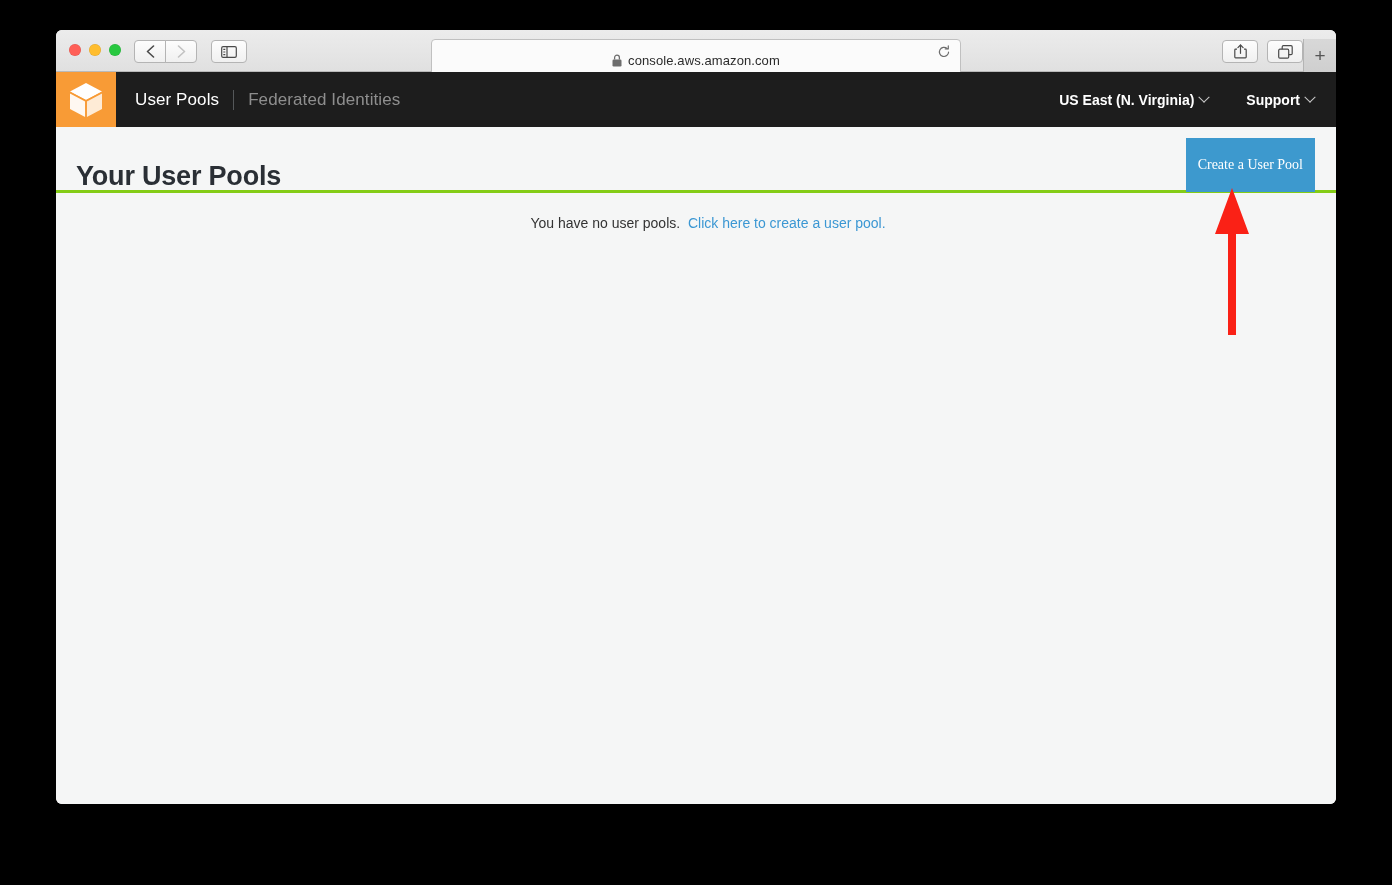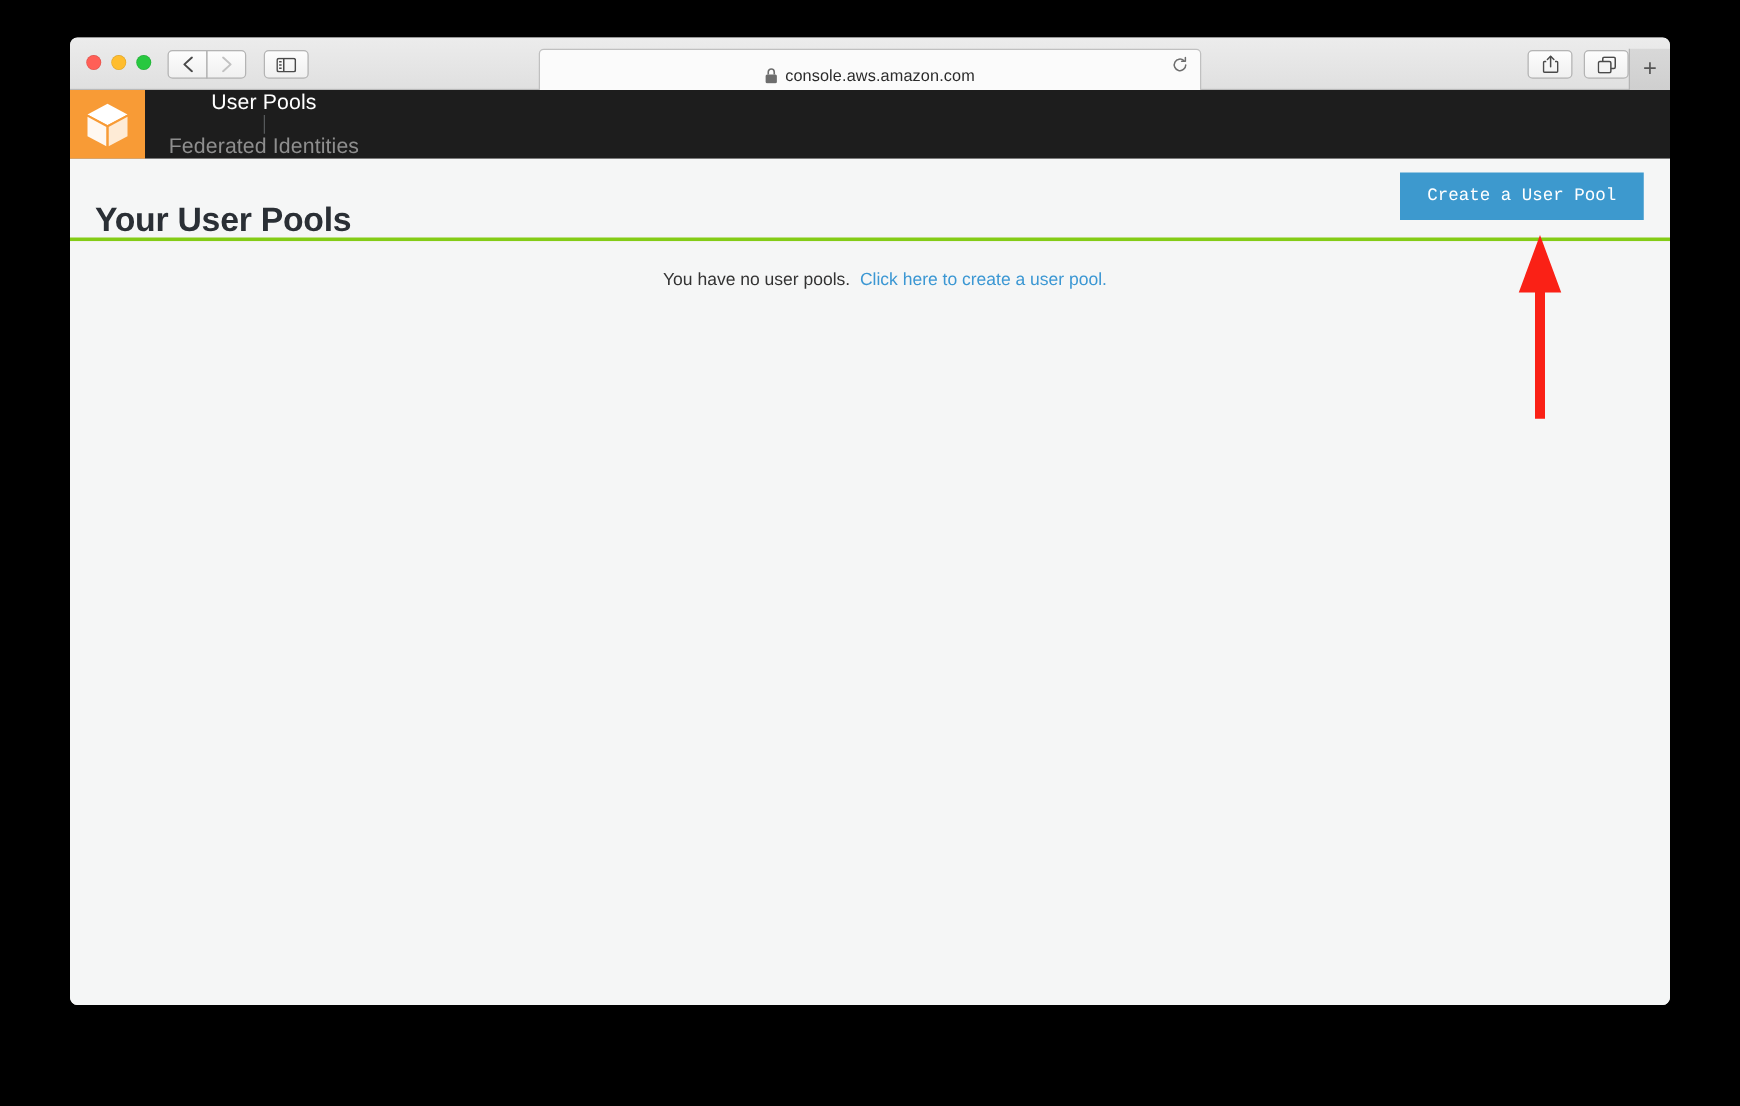"User Pools" .header-nav { flex-direction: column -> none }
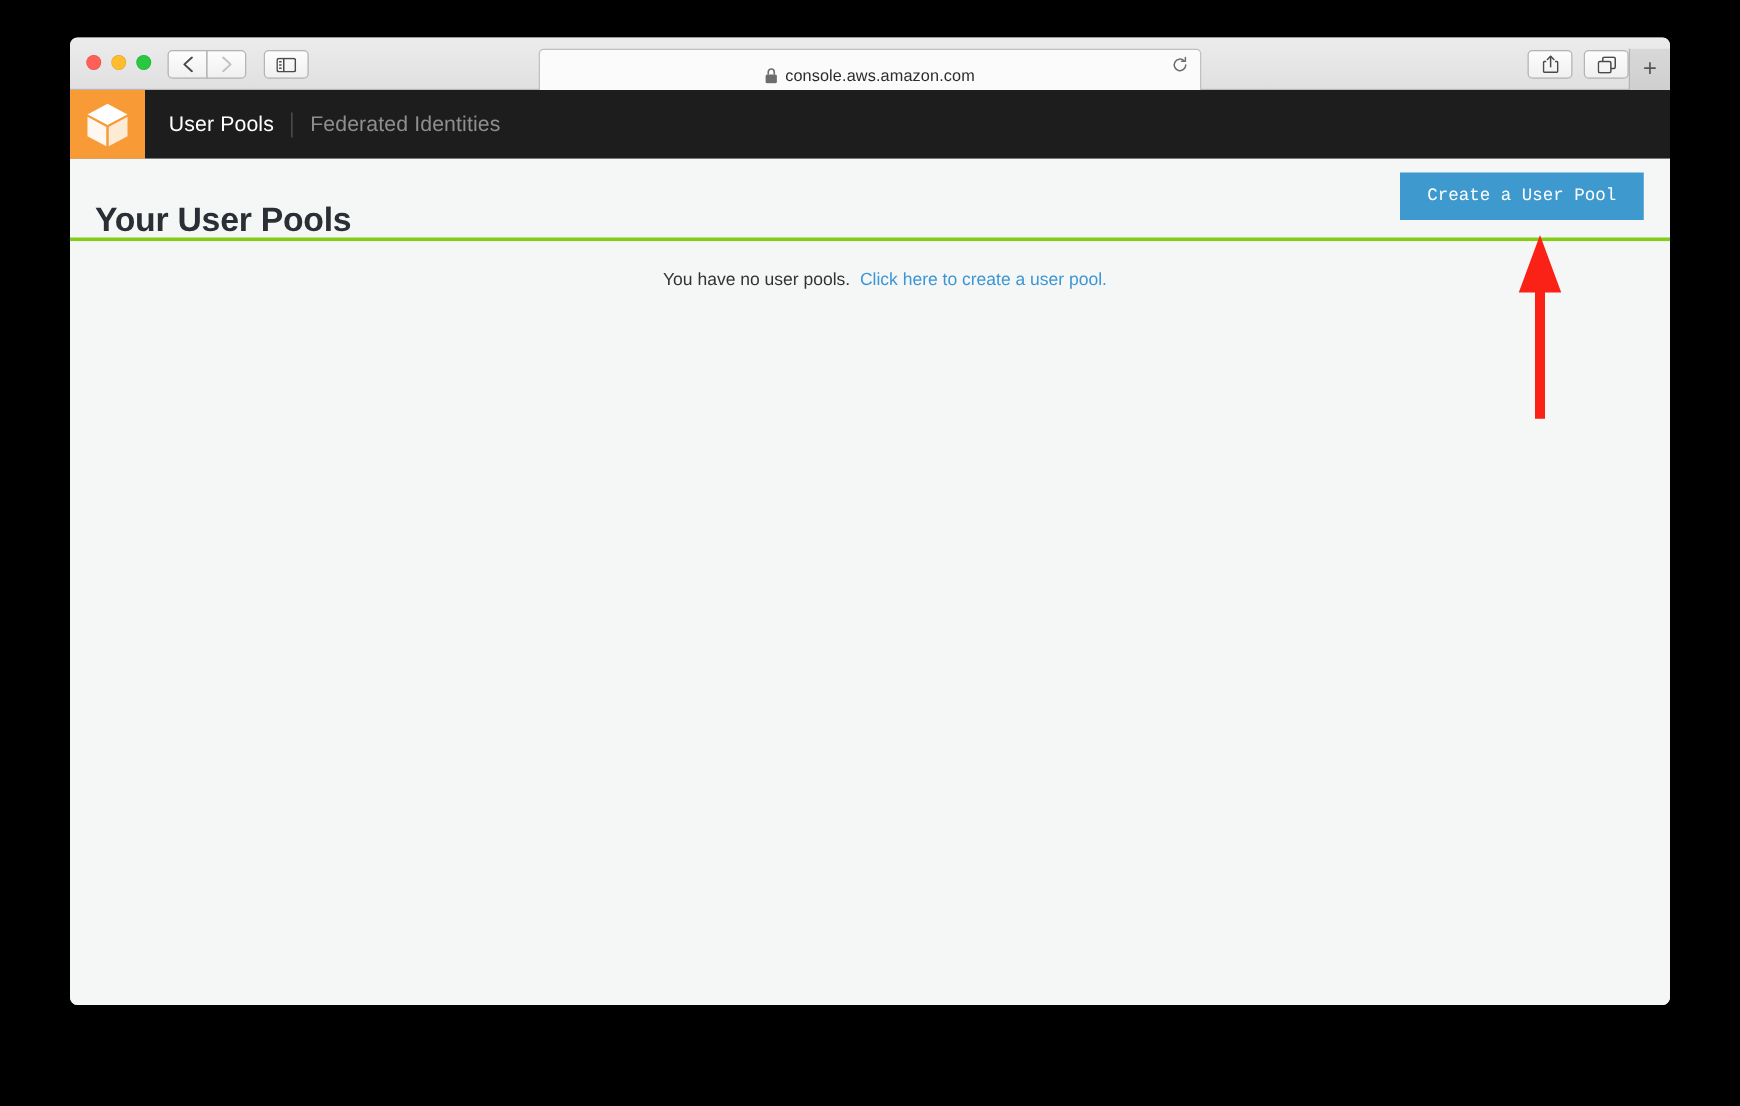"US East (N. Virginia)" div.header-right { html: none -> <div> <div> <span>US East (N. Virginia)</span> <span></span> </div> <div> <span>Support</span> <span></span> </div> </div> }
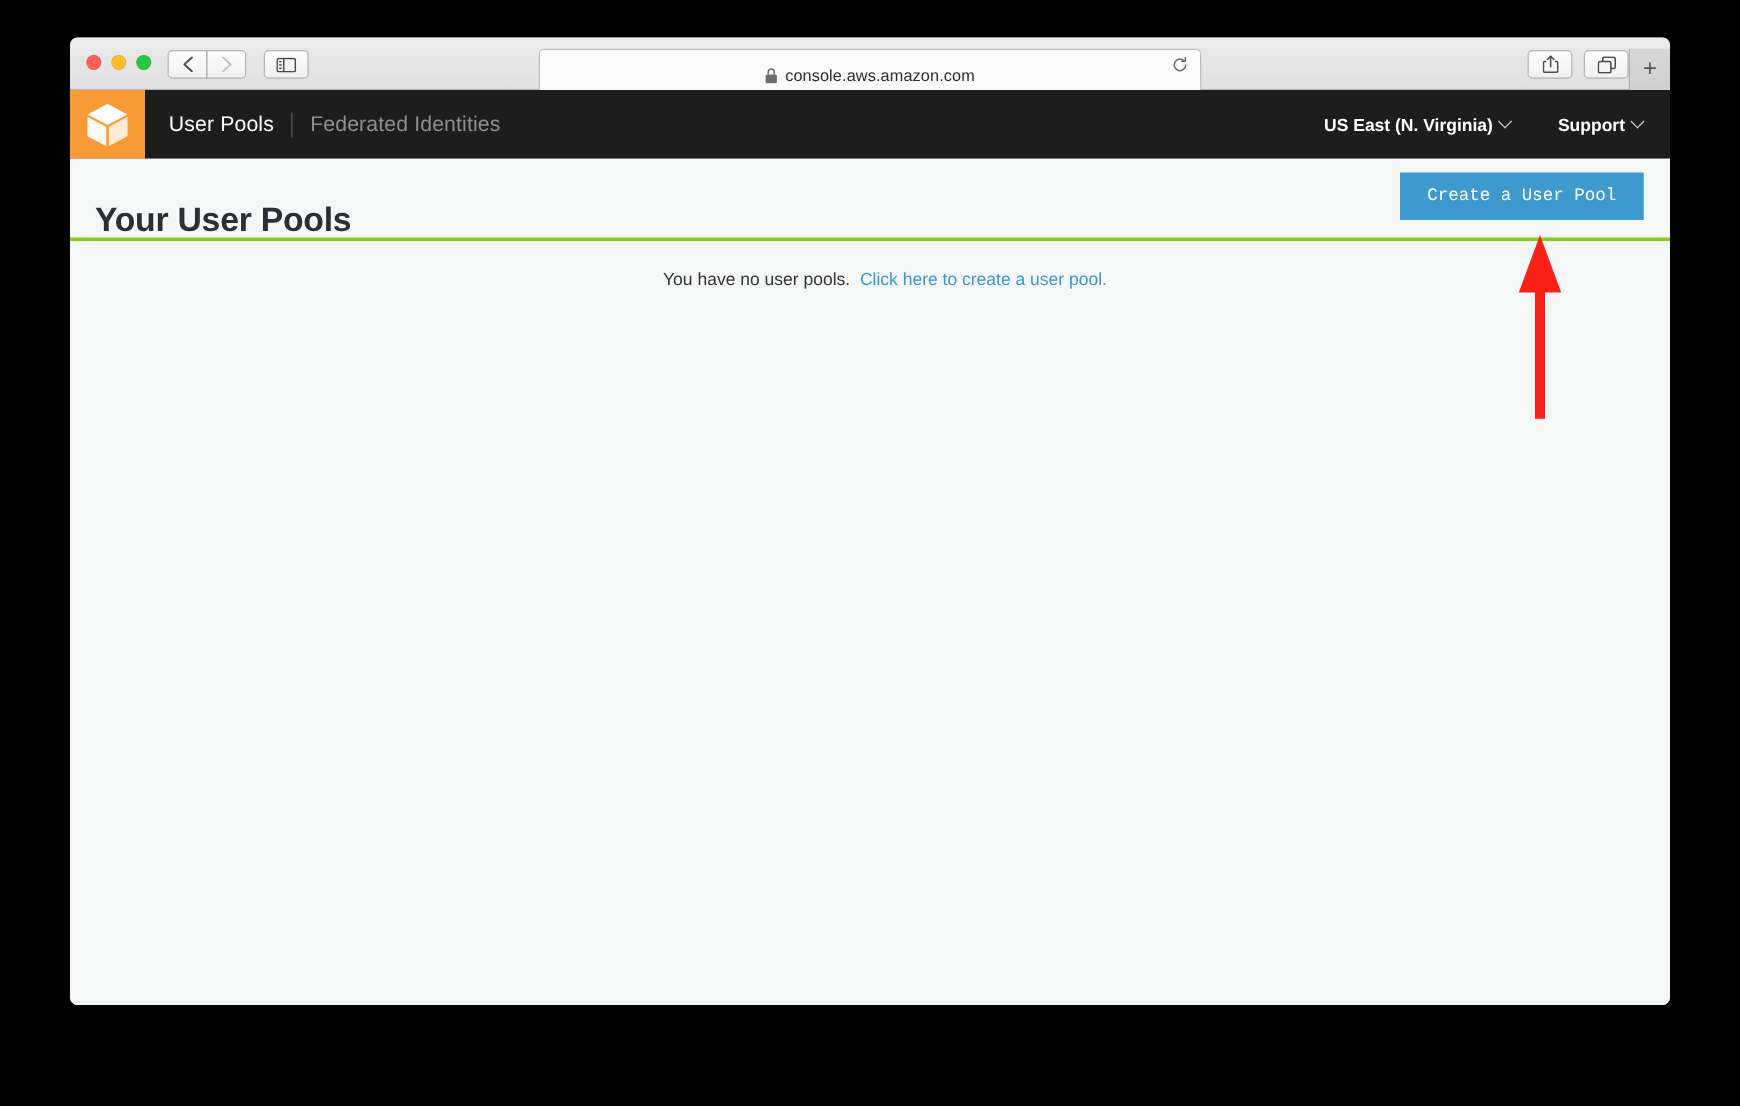"Create a User Pool" .create-button { font-family: Liberation Mono, monospace -> Liberation Serif, serif; height: 38px -> 54px; padding: 0 22px -> 0 12px }
